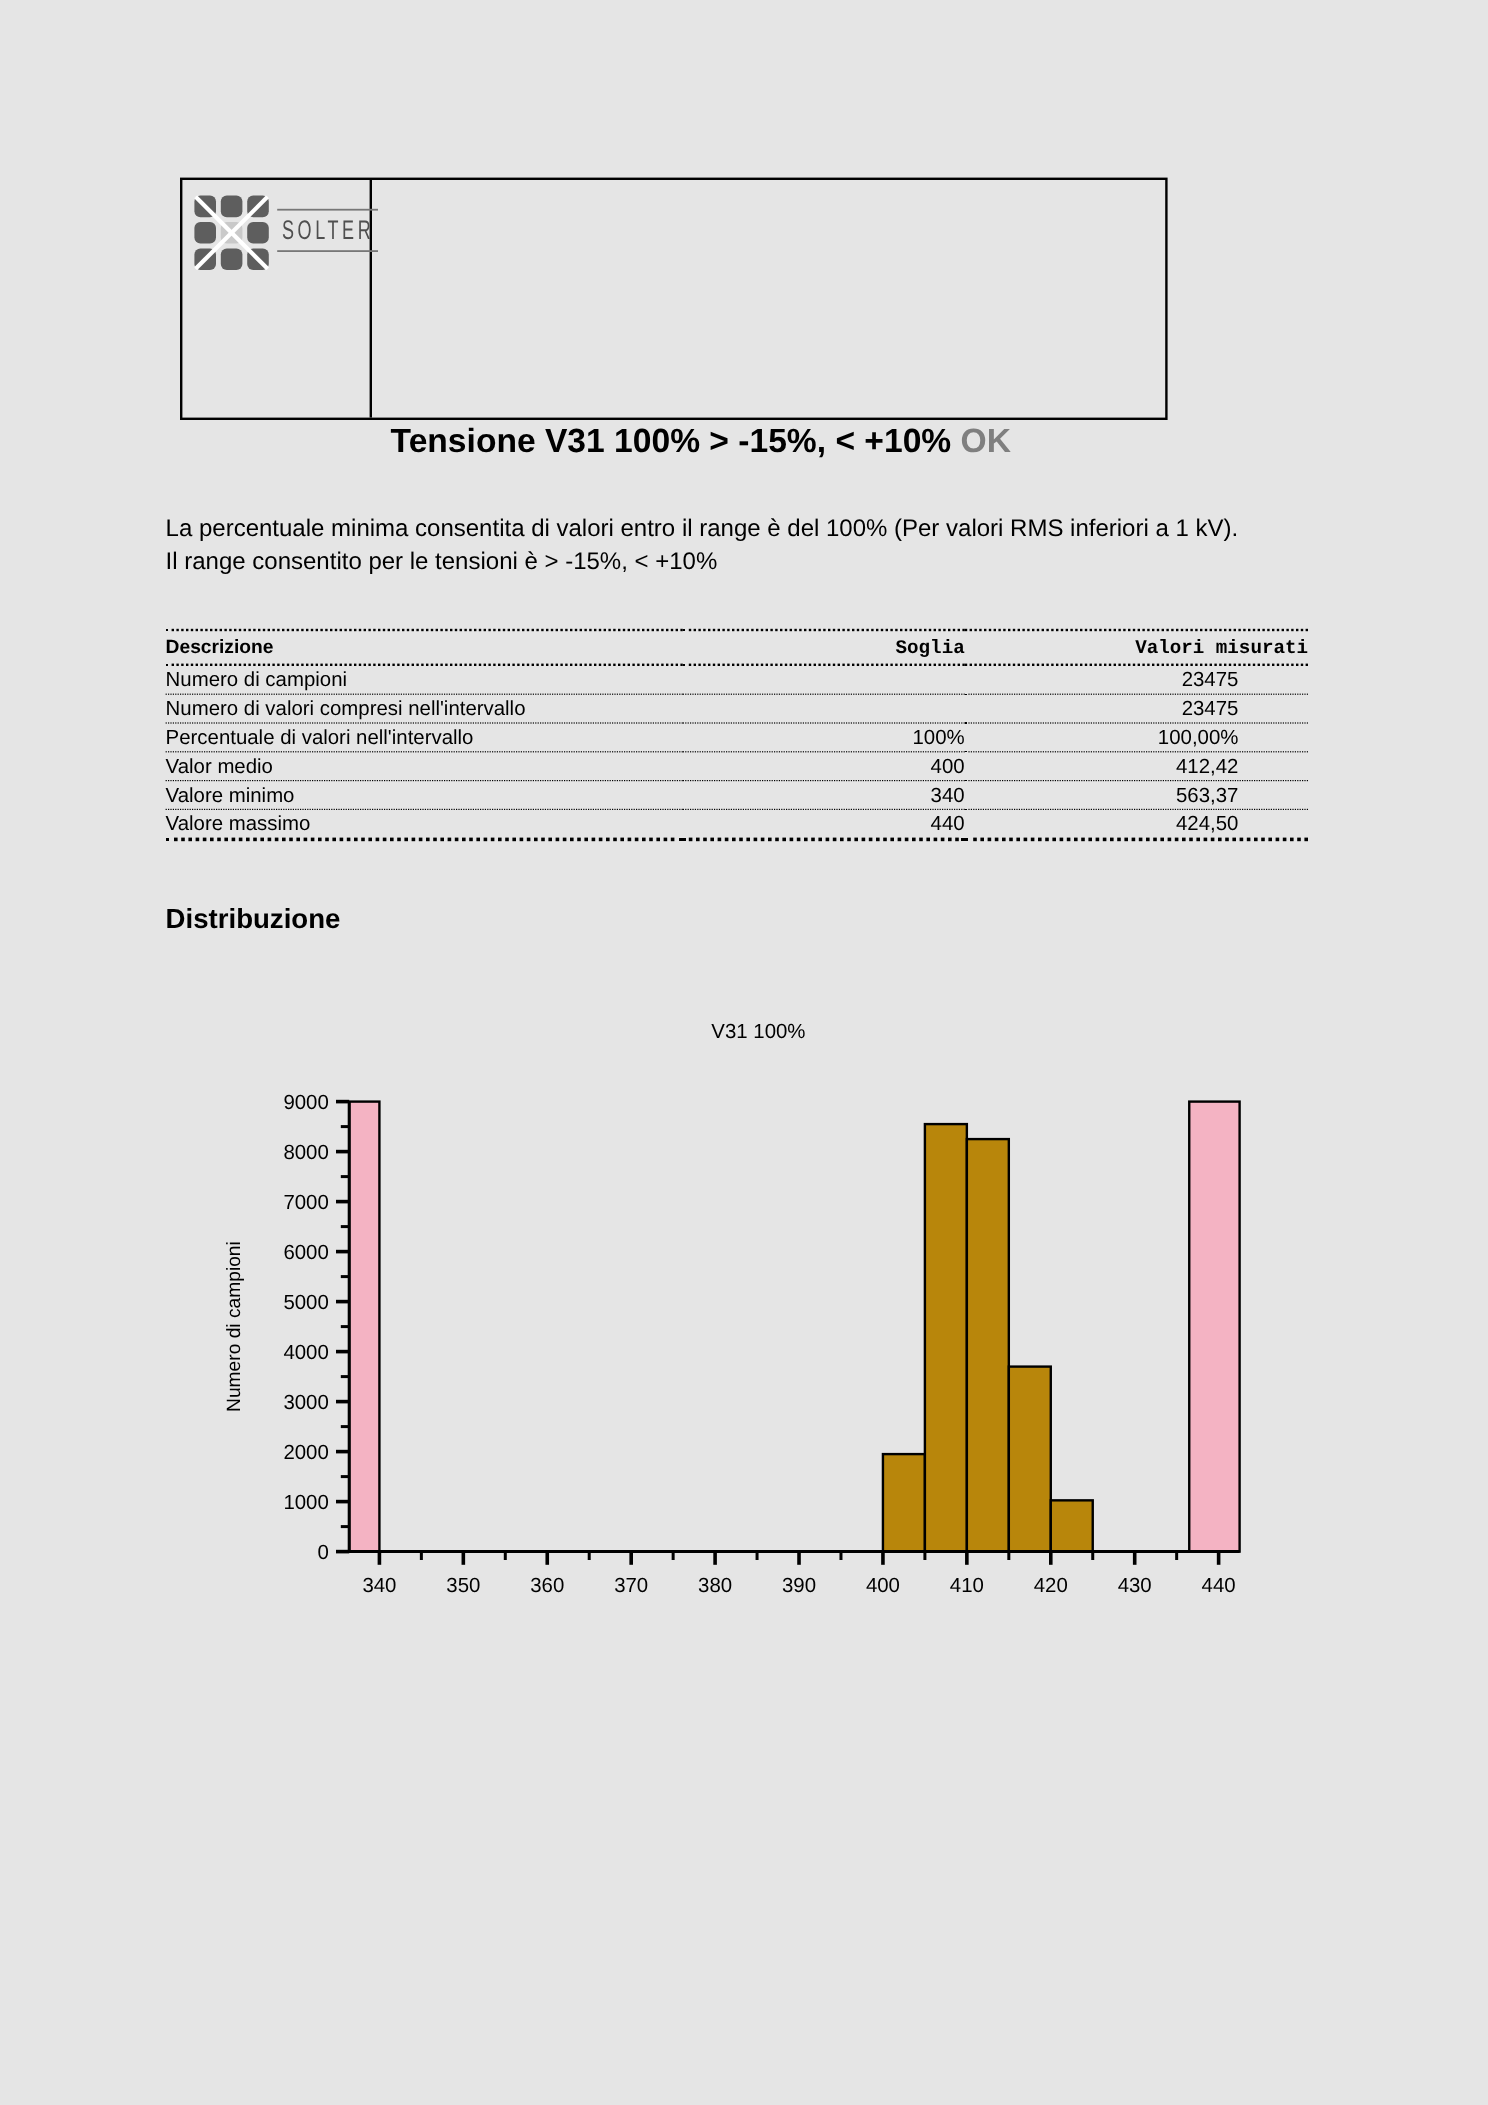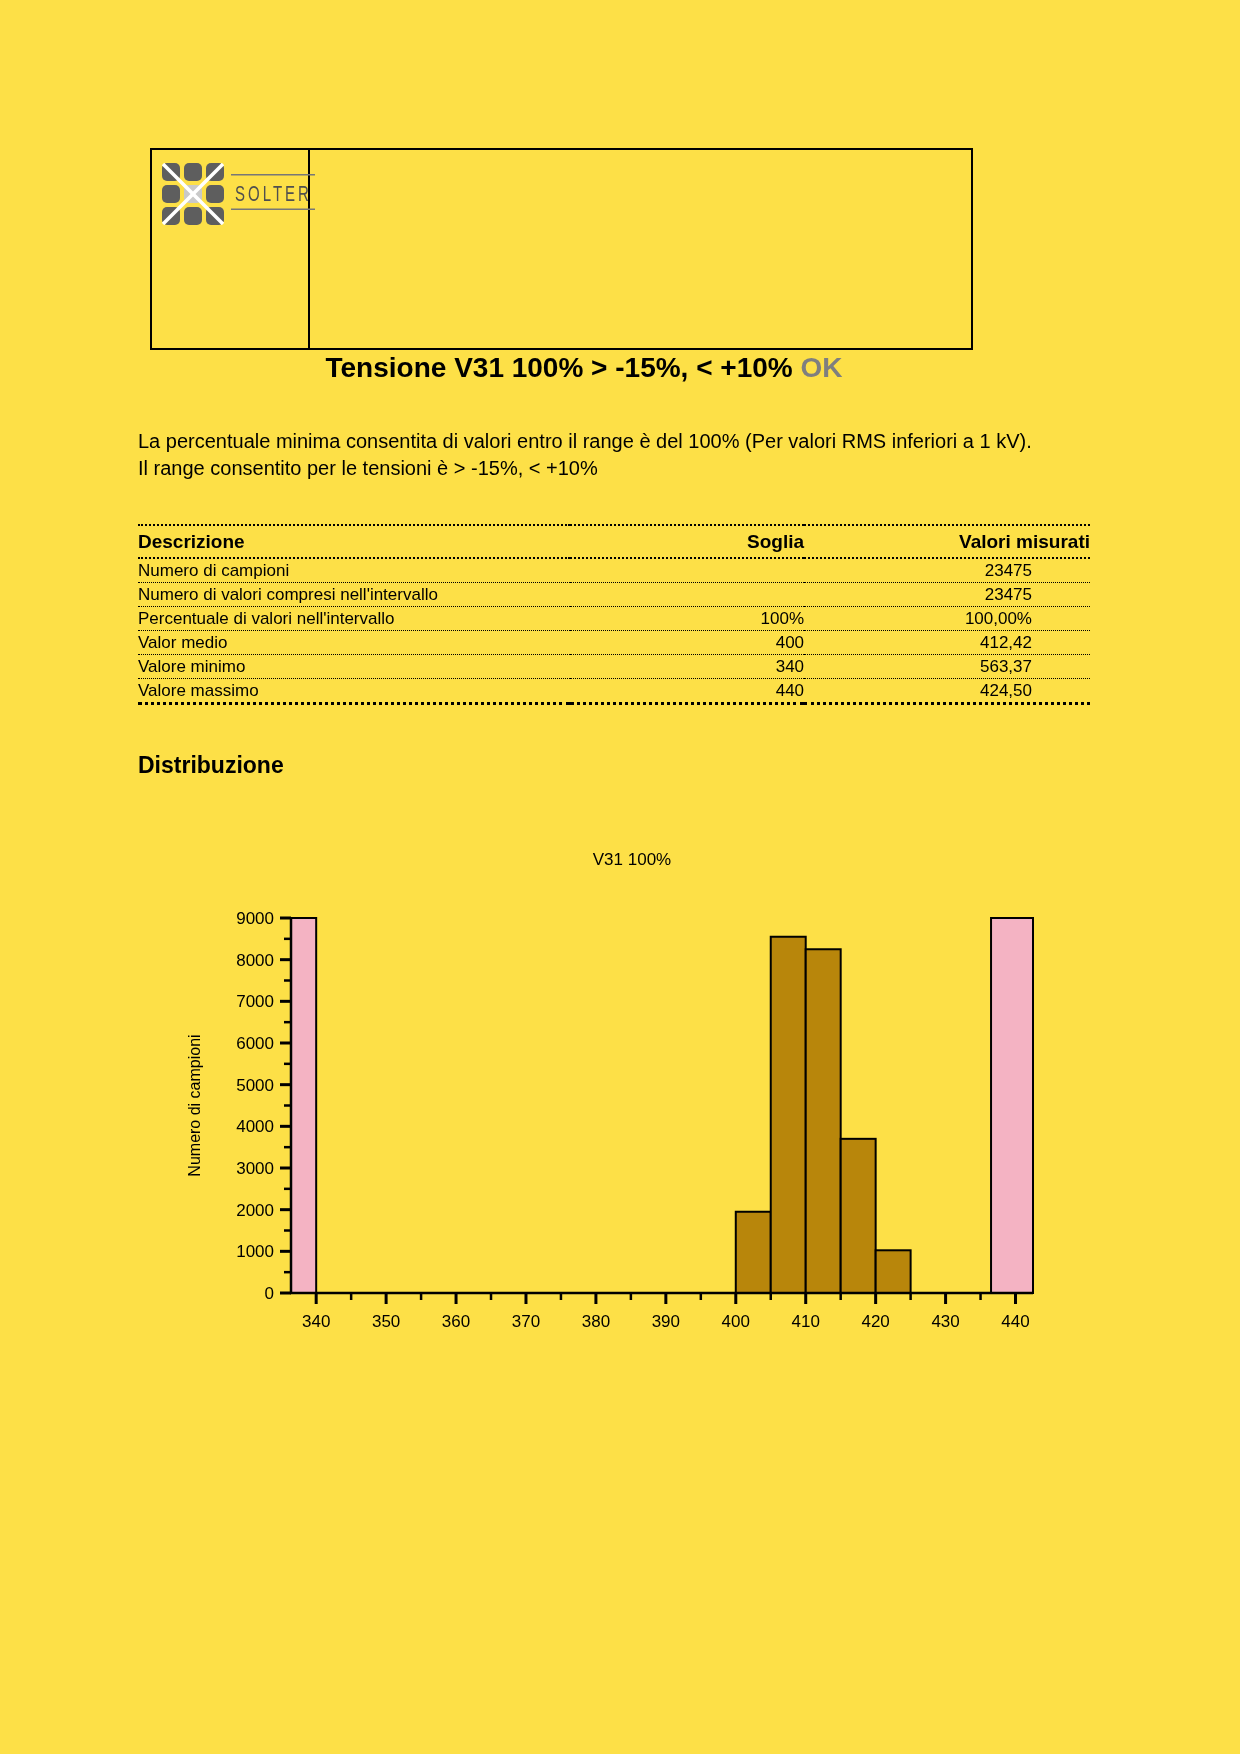"SOLTER" .page { background: #fde047 -> #e5e5e5 }
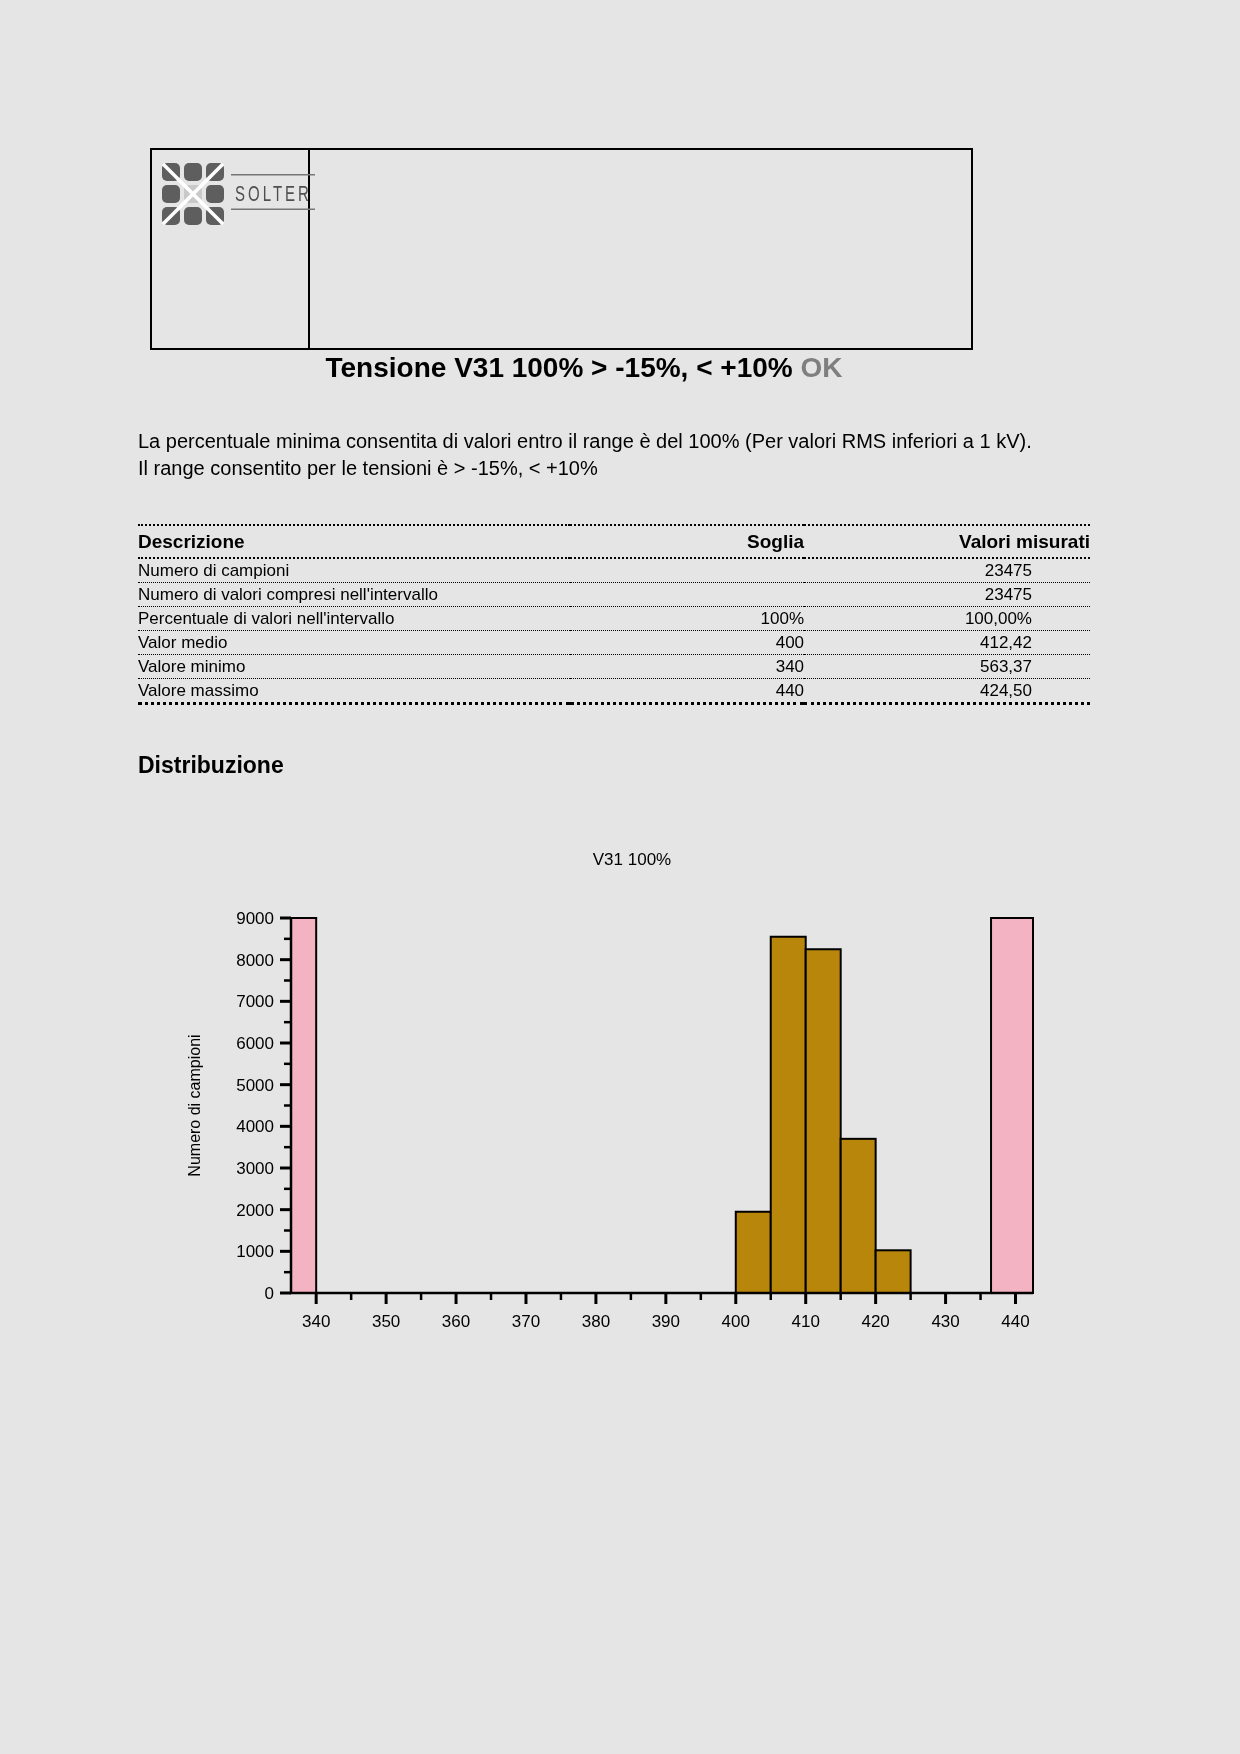"Descrizione" .stats-table th { font-size: 19px -> 16px }
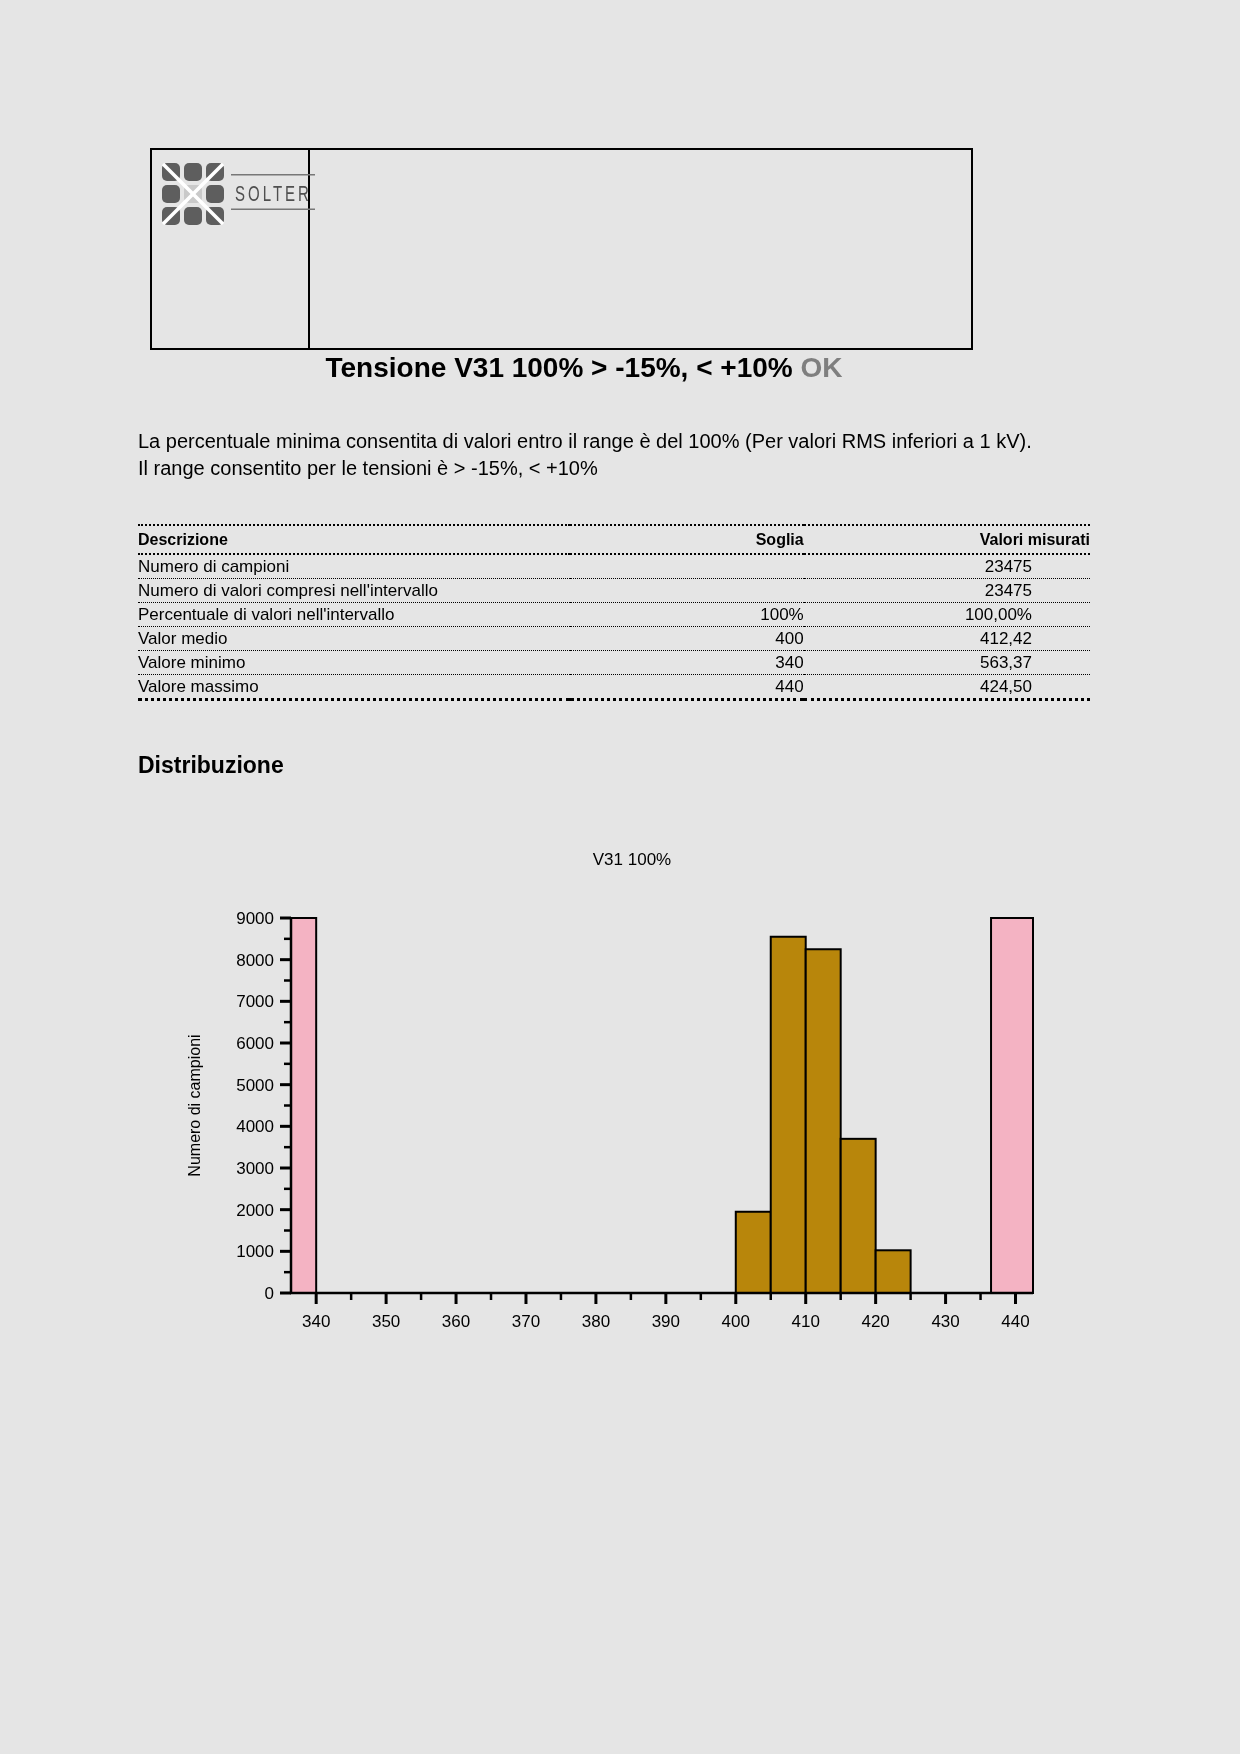"Soglia" .stats-table th.num { font-family: none -> Liberation Mono, monospace }
